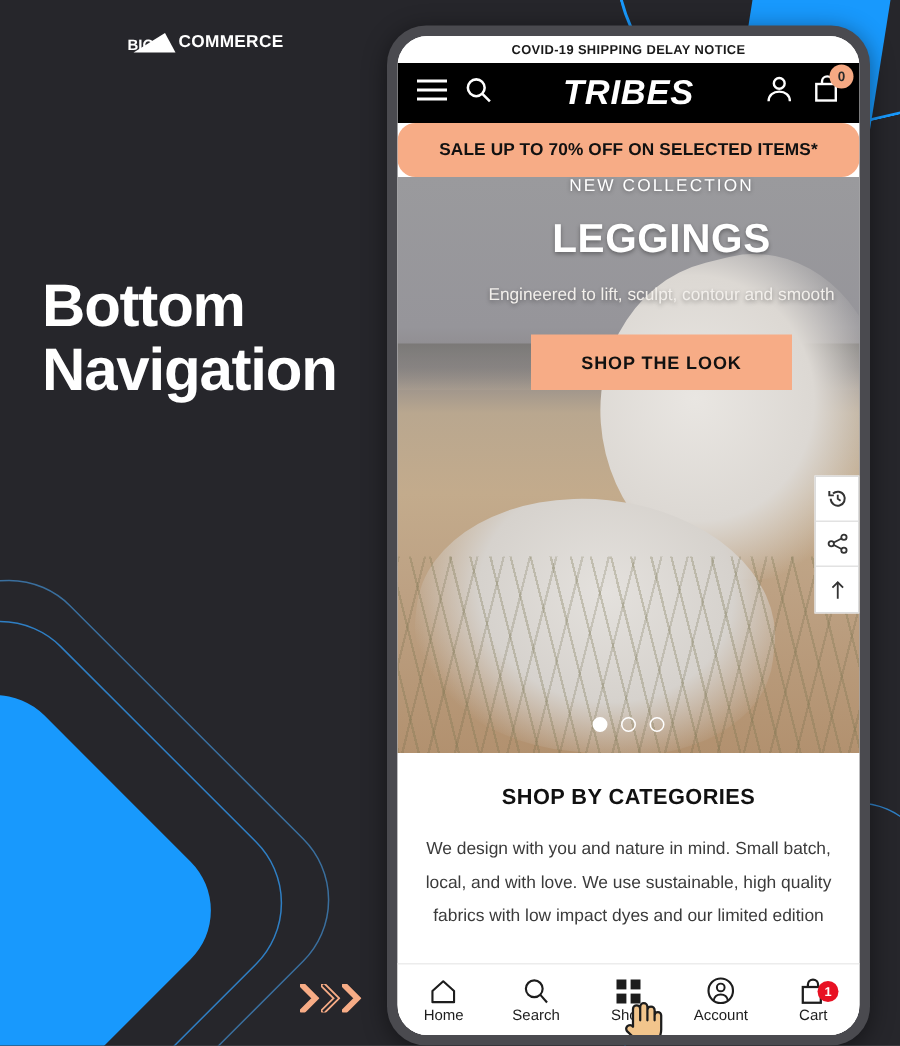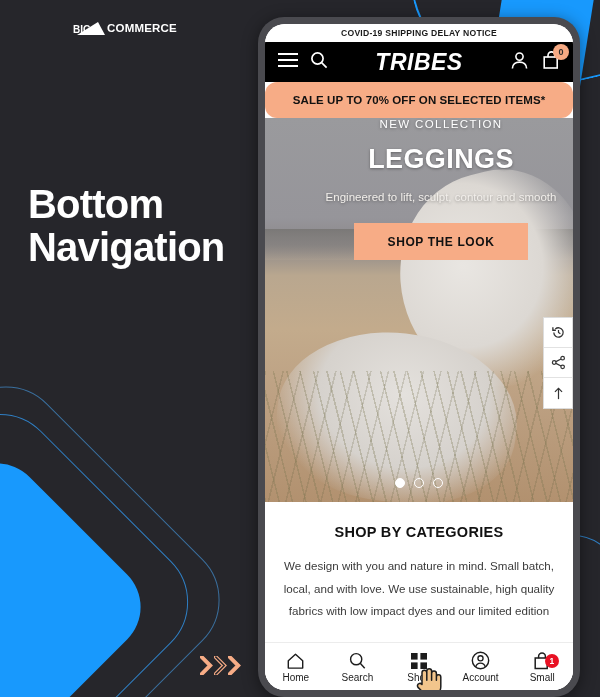"BIG" #brand-logo { left: 72px -> 84px }
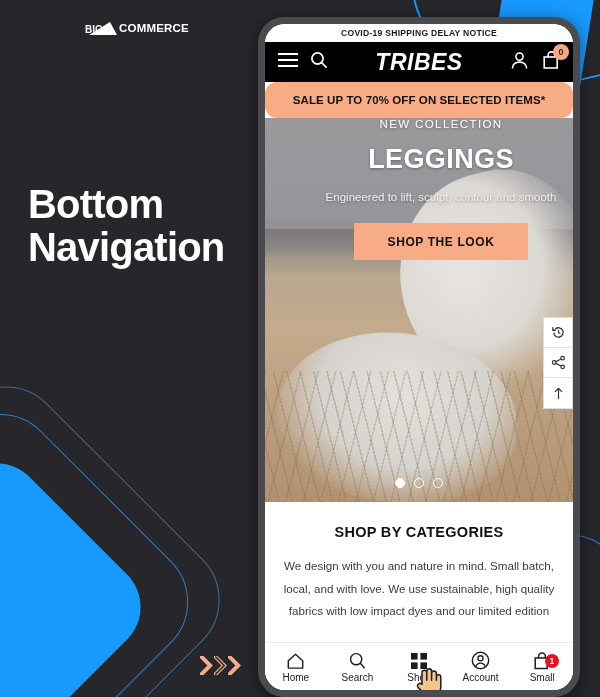"Small" span.nav-label { text: Small -> Cart }
